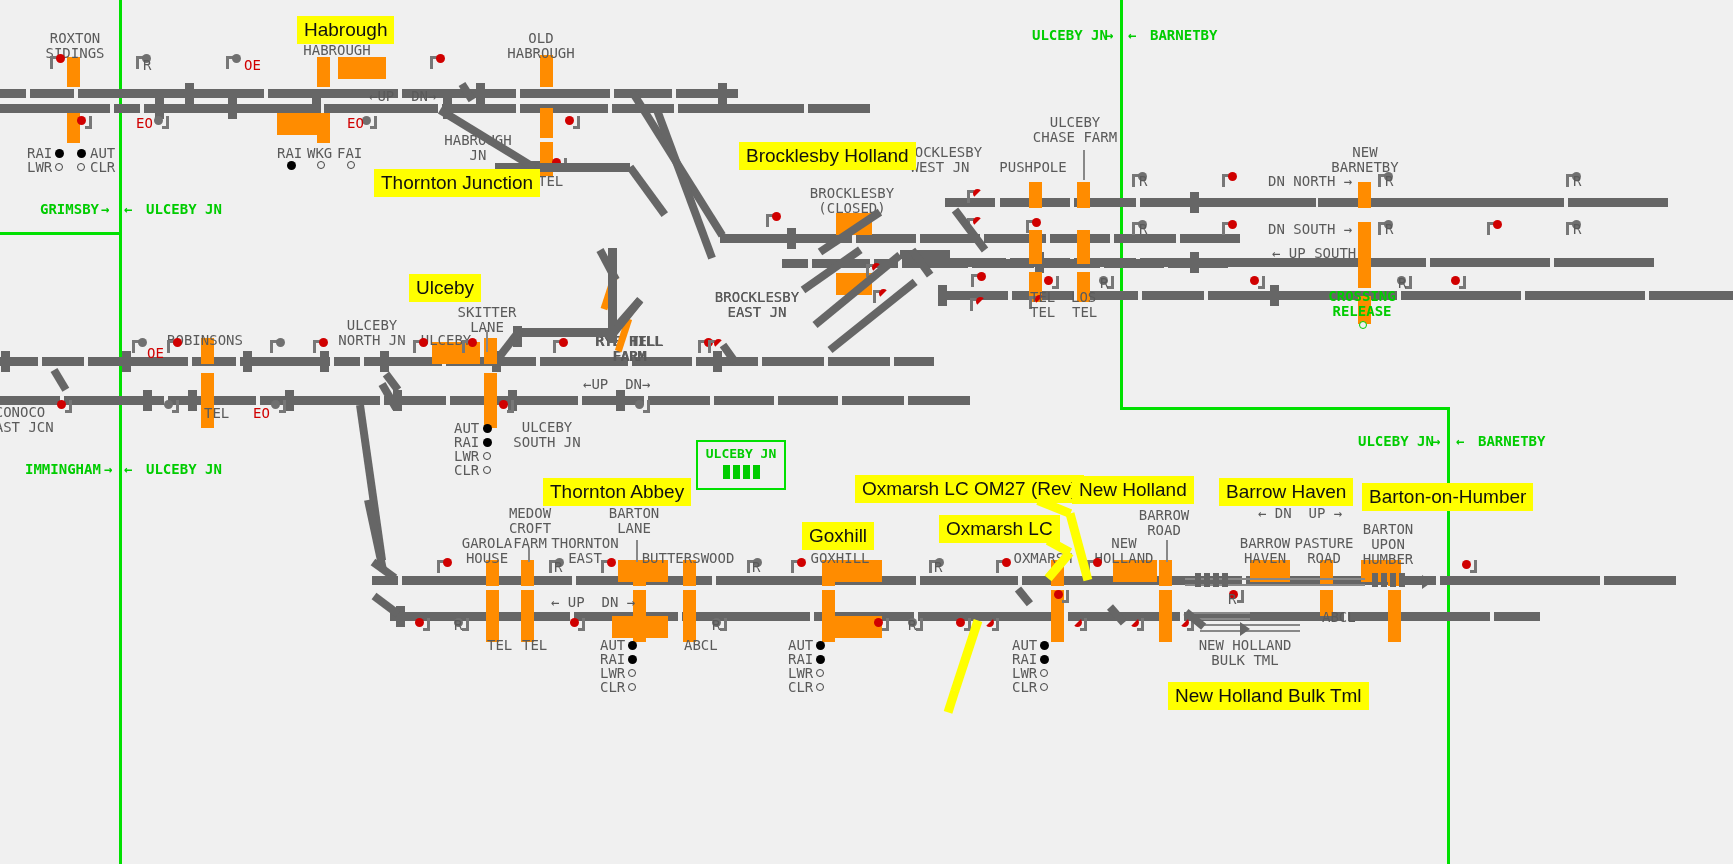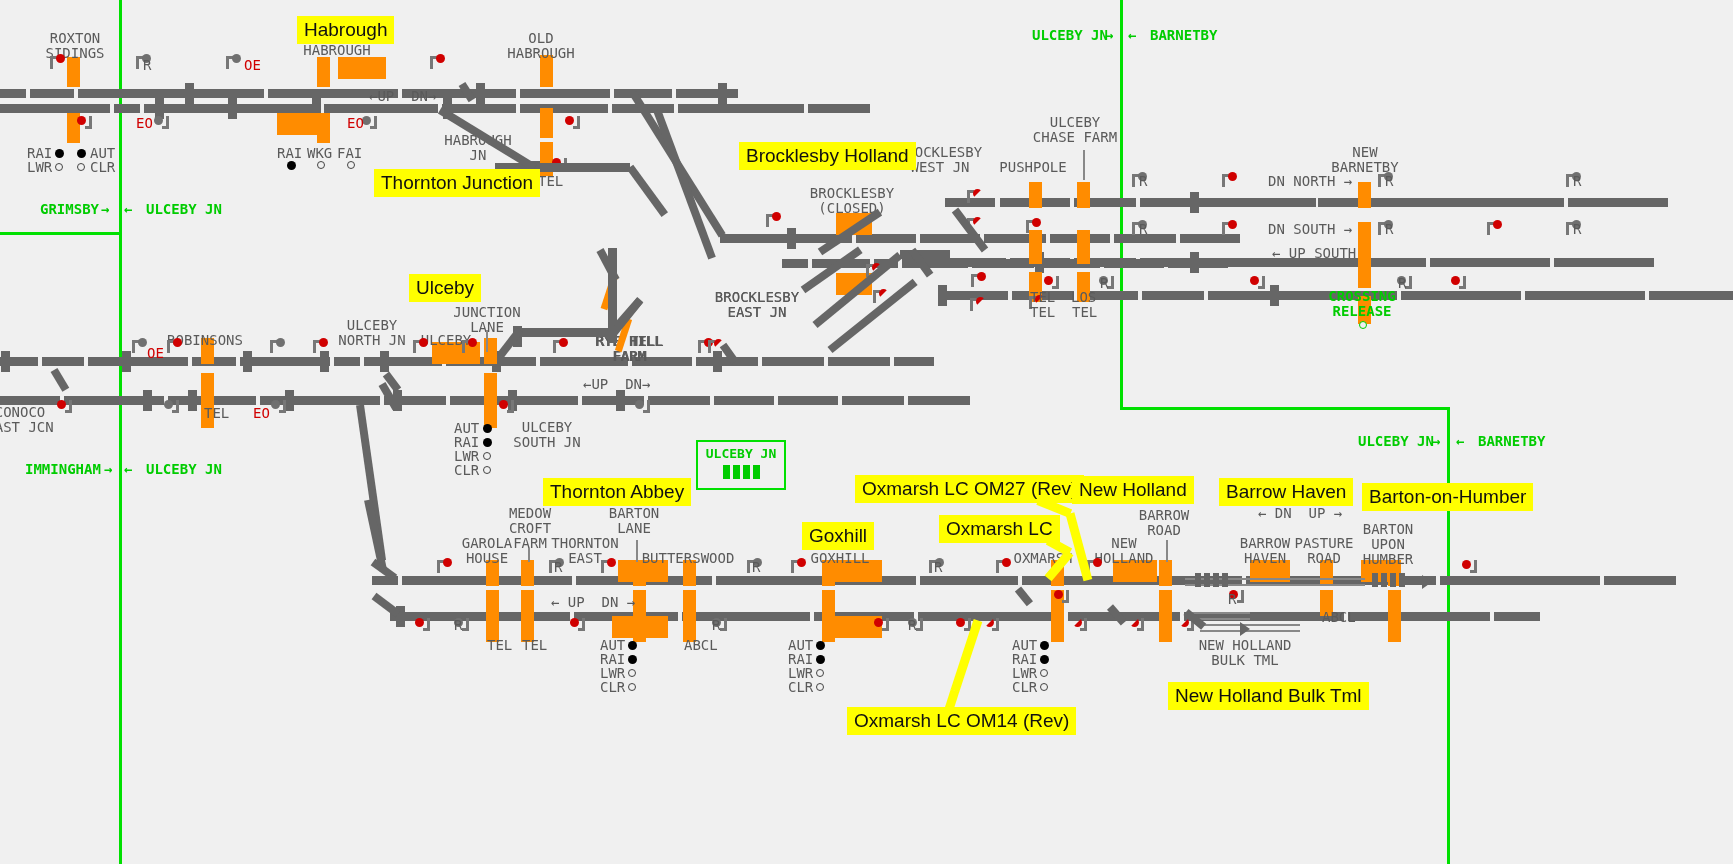"JUNCTION" div.lbl { text: JUNCTION -> SKITTER }
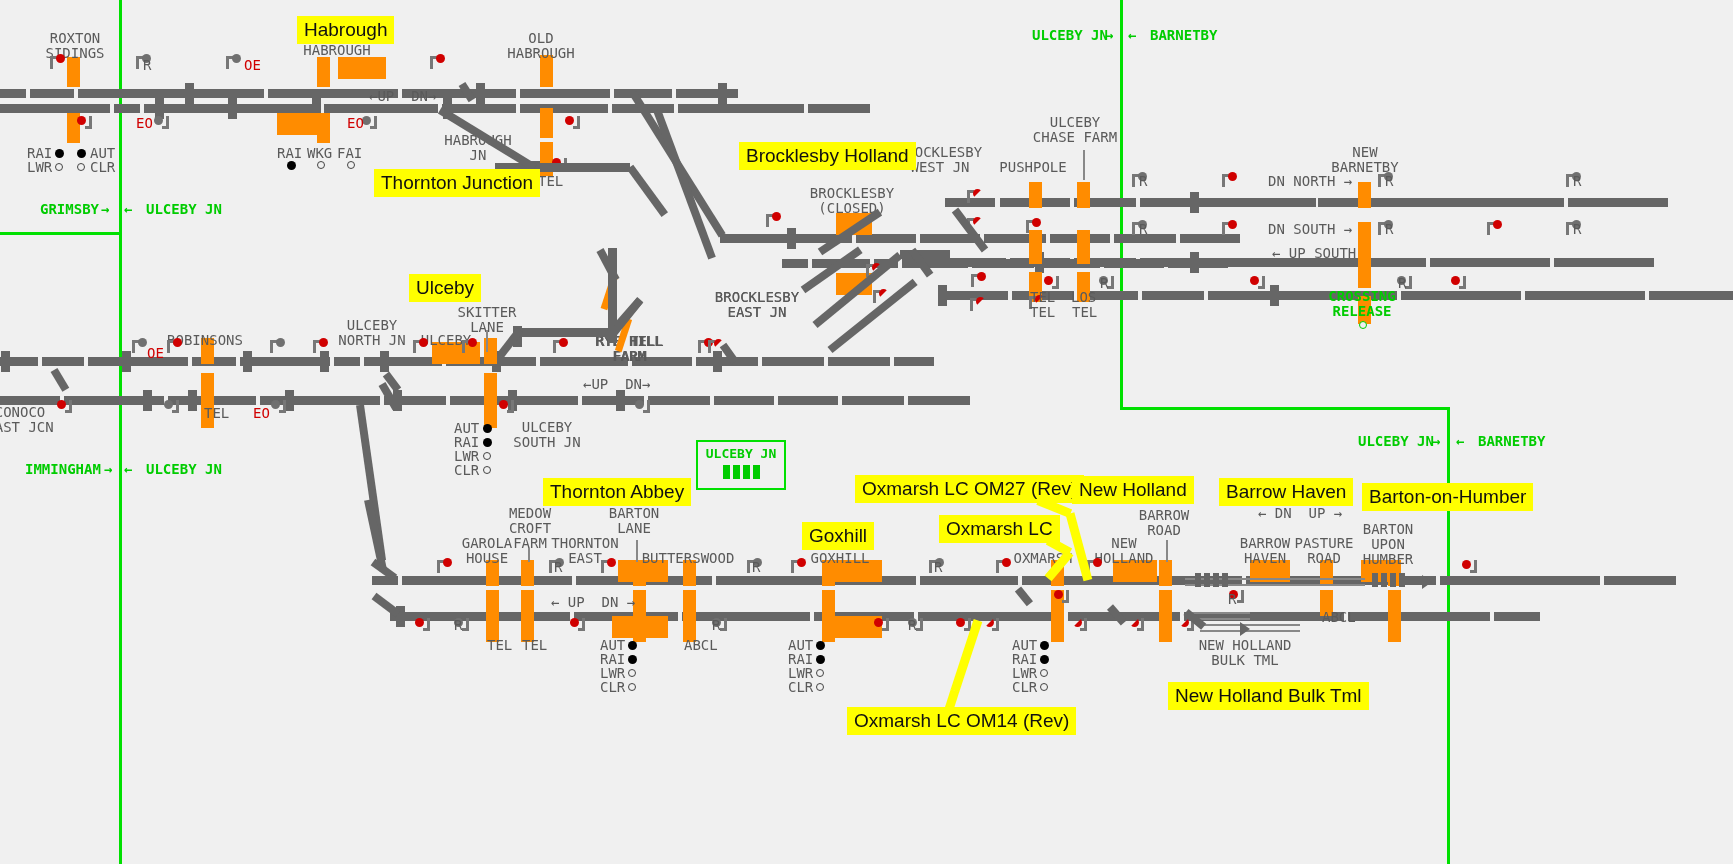"Oxmarsh LC OM14 (Rev)" div.callout { html: <div>Oxmarsh LC OM14 (Rev)</div> -> none }
